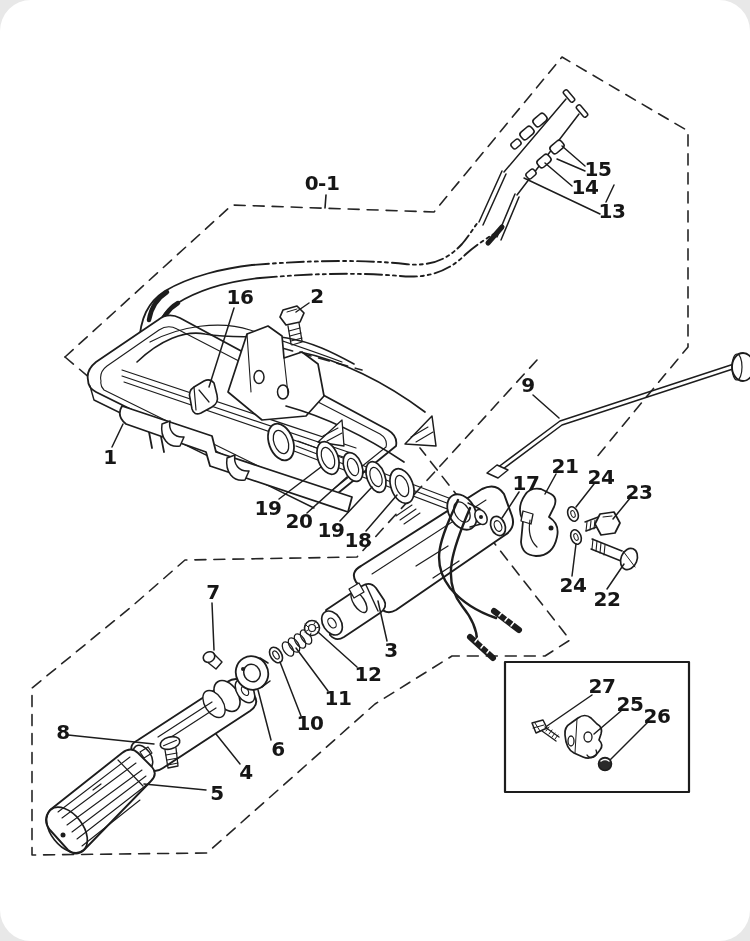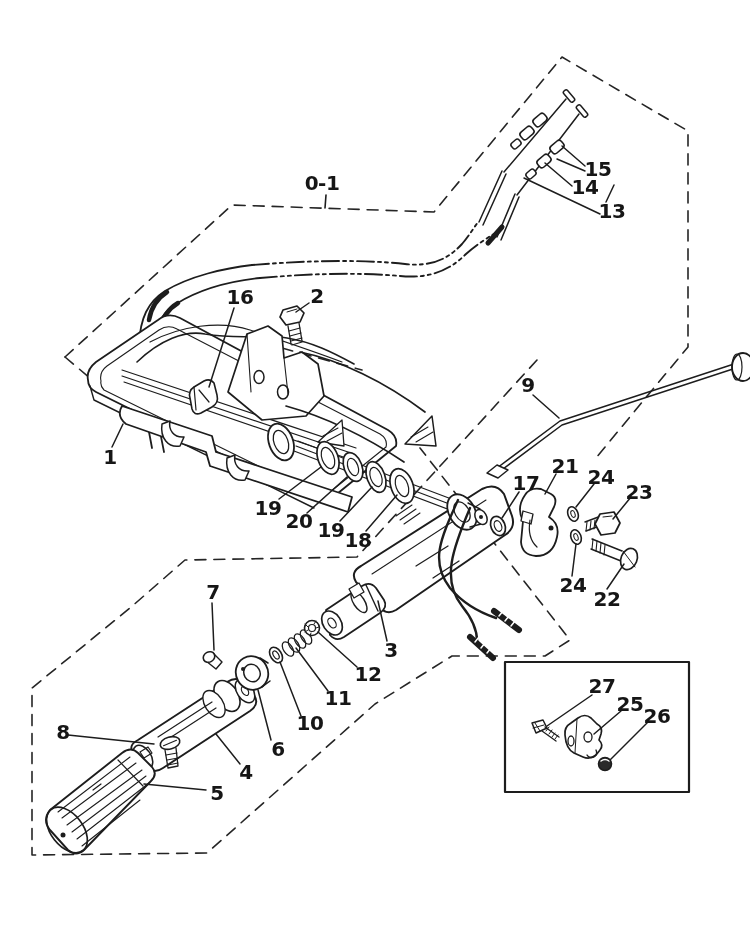"0-1" .stage { border-radius: none -> 31px }
